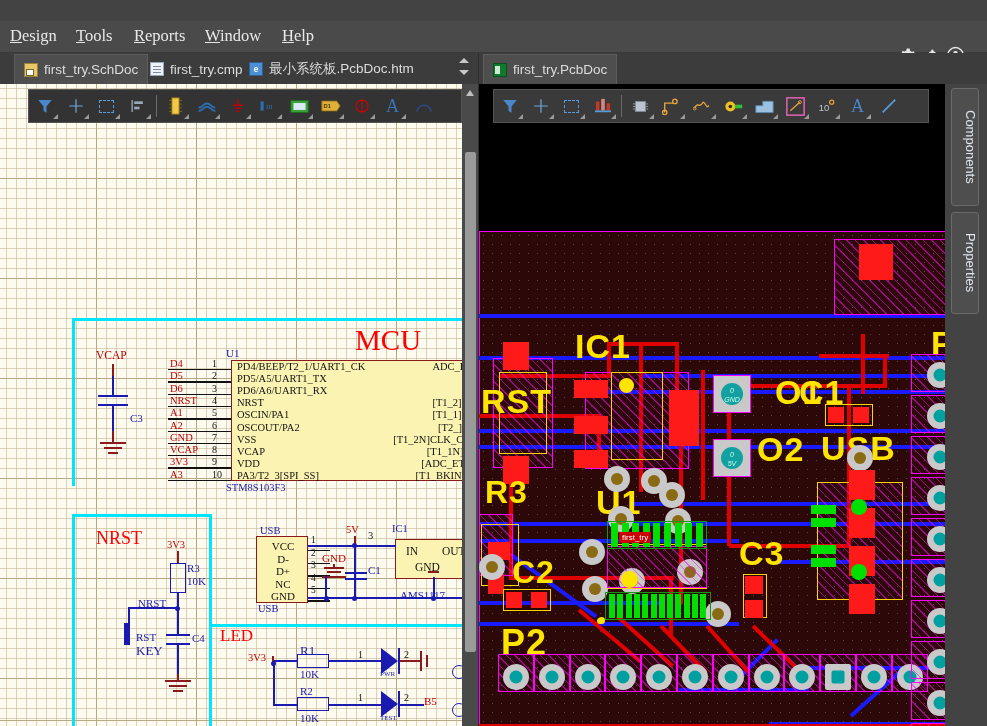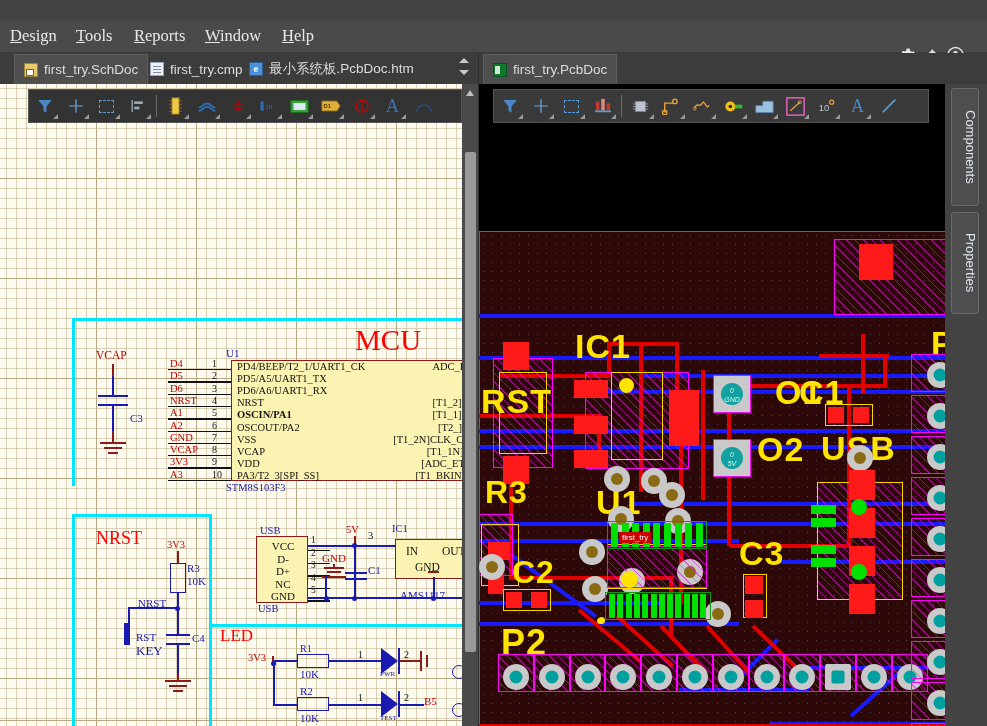"OSCIN/PA1" div.lbl { font-weight: bold -> none }
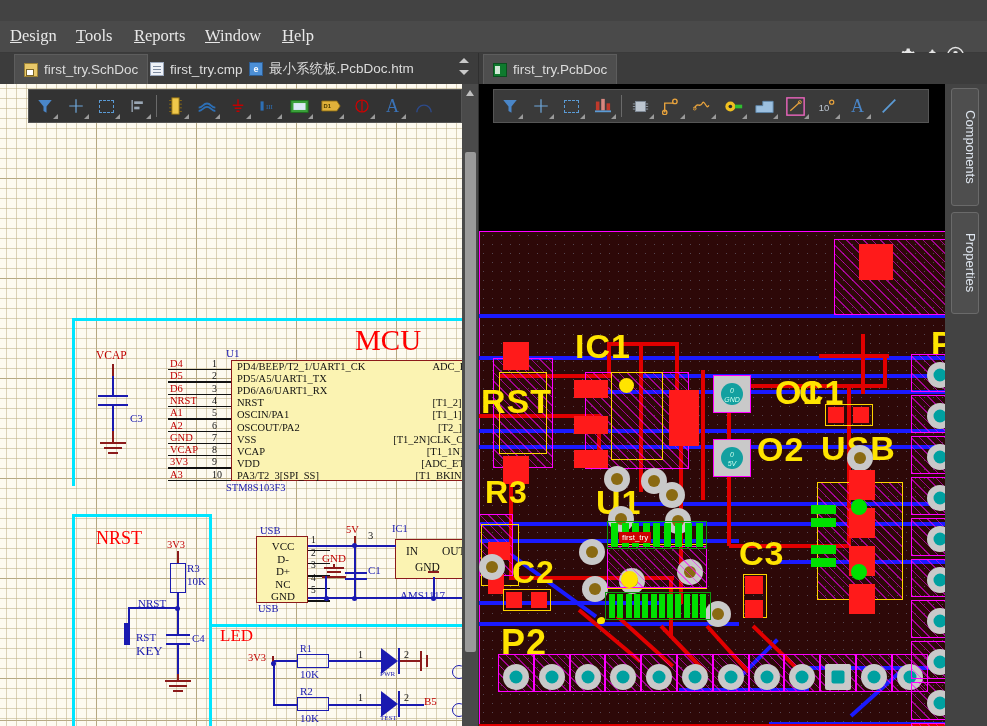"R1" div.lbl { font-size: 10px -> 13px }
